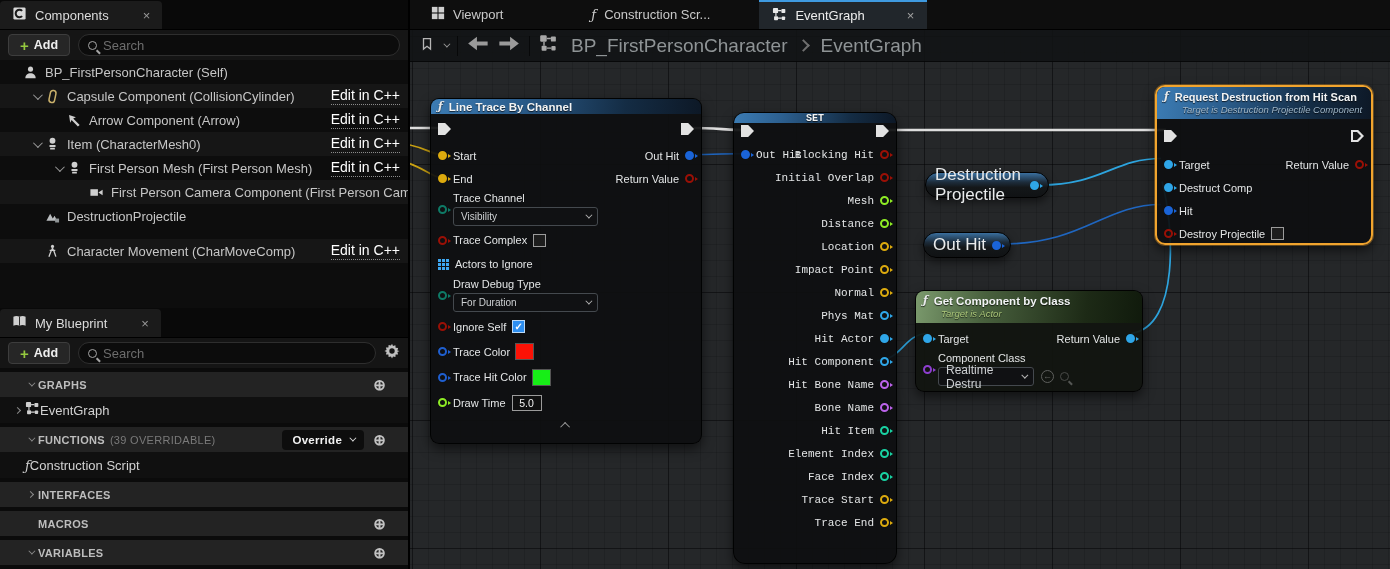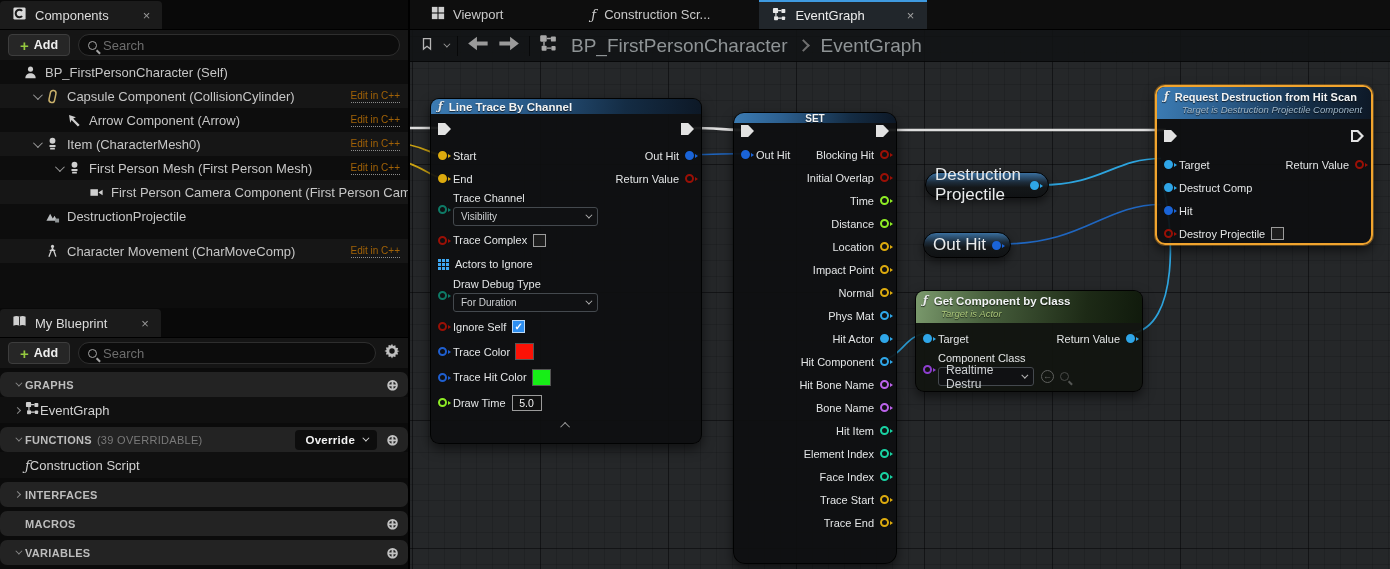"Edit in C++" .edit-cpp { color: #a16207 -> #ffffff; font-size: 10px -> 14px }
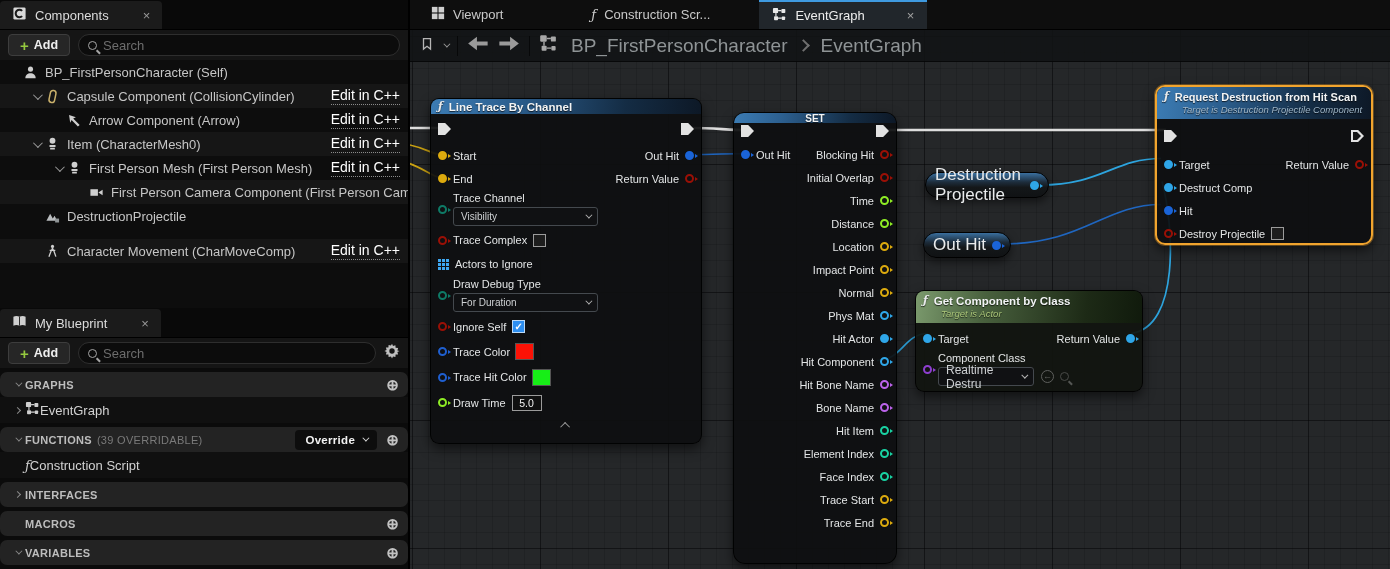"SET" div.node { font-family: none -> Liberation Mono, monospace }
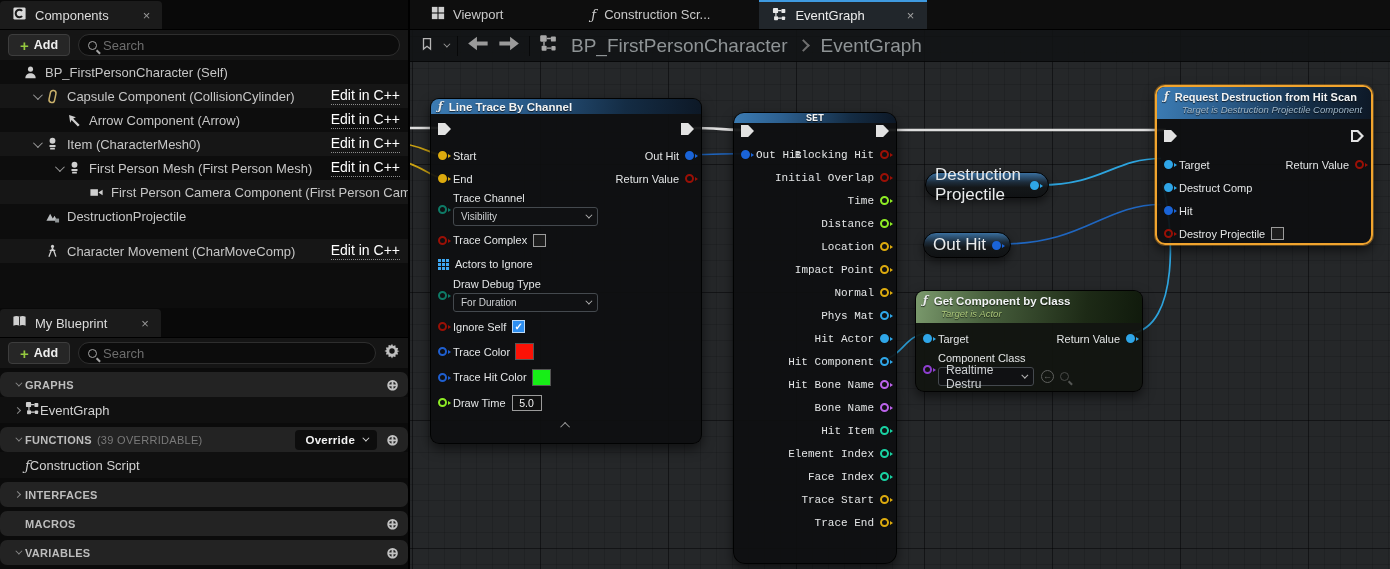"Time" span.plabel { text: Time -> Mesh }
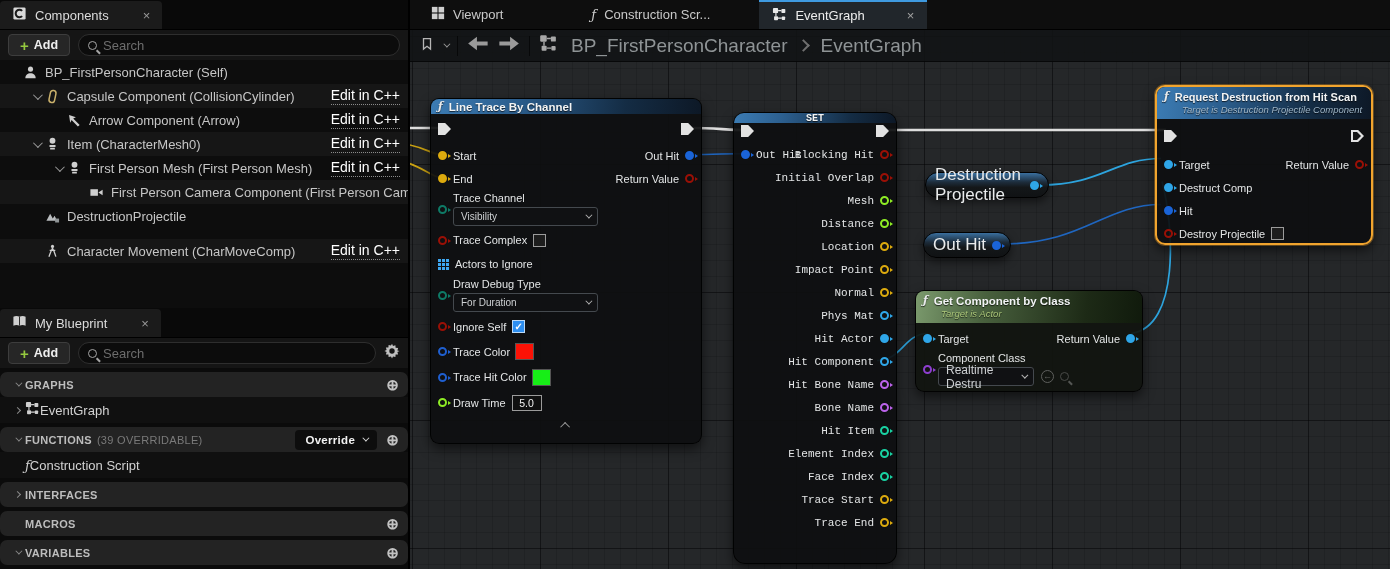"GRAPHS" .bp-row-section { border-radius: 7px -> none; padding: 0 9px -> 0 22px }
